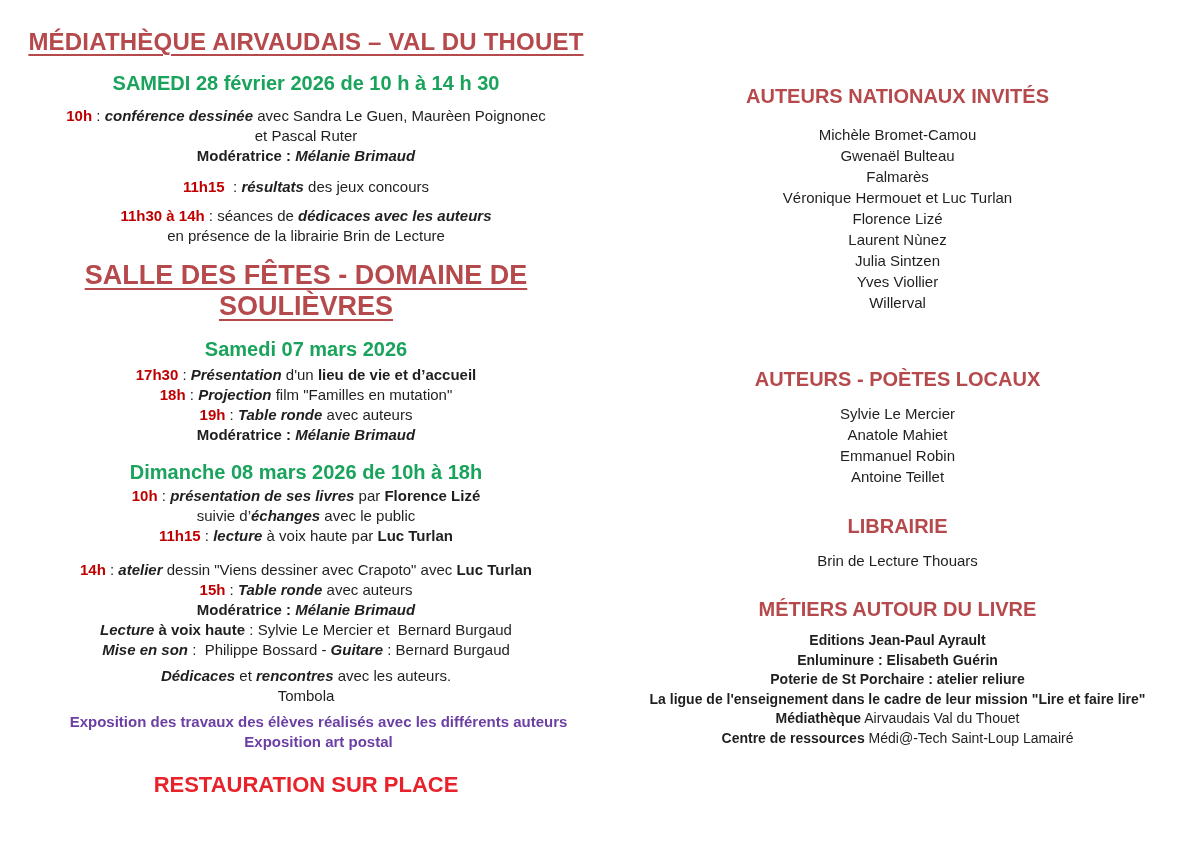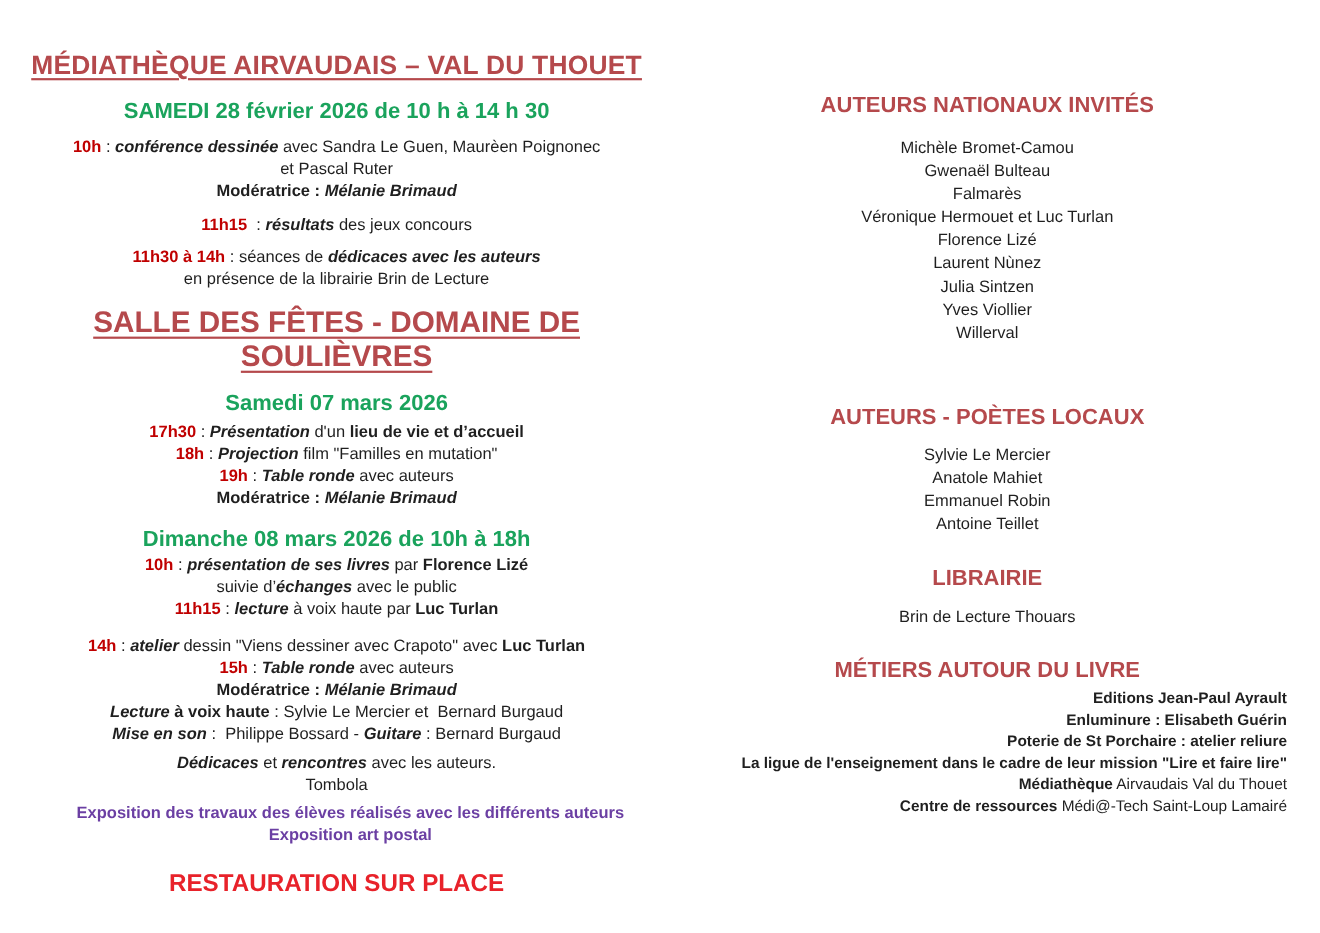"MÉDIATHÈQUE AIRVAUDAIS – VAL DU" .left-col { padding-top: 46px -> 28px }
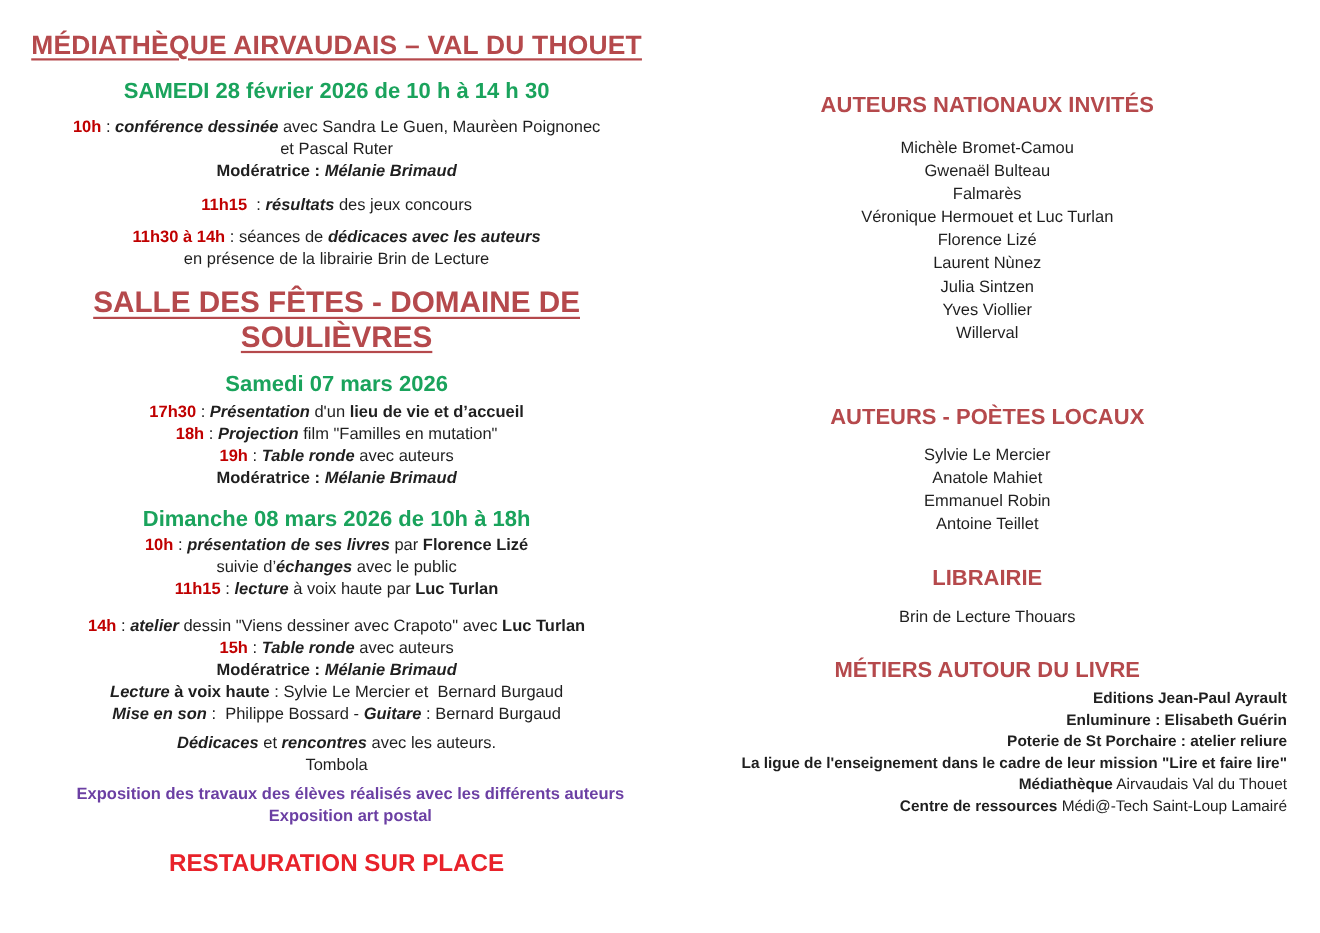"Editions Jean-Paul Ayrault" .metiers-block { margin-top: 4px -> 10px; text-align: right -> none }
